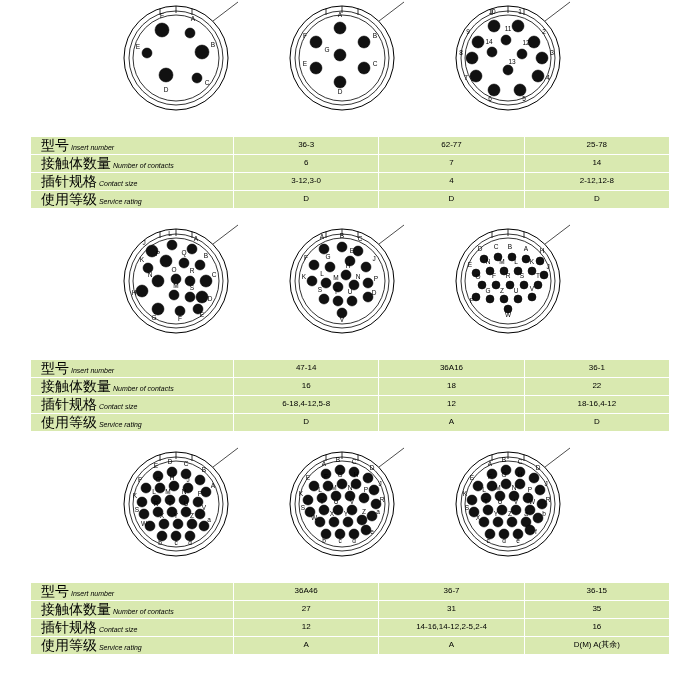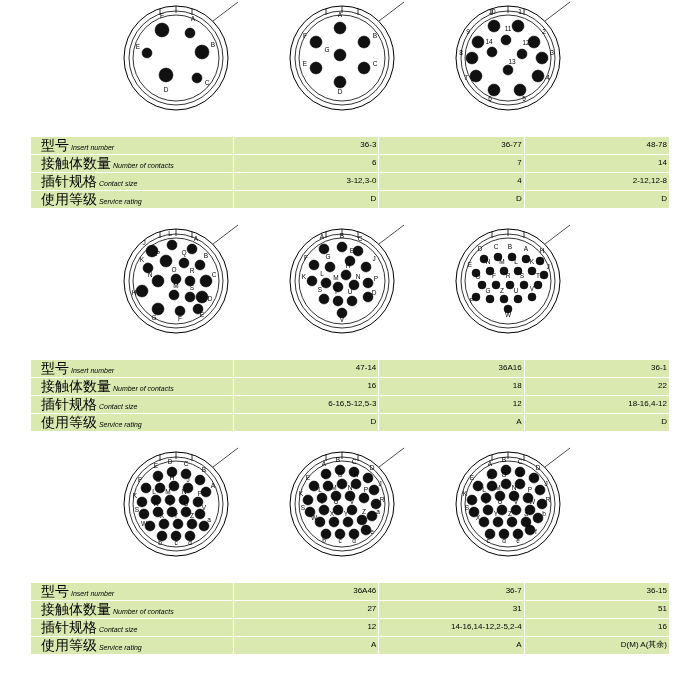"36-3" table.spec td { text-align: right -> center }
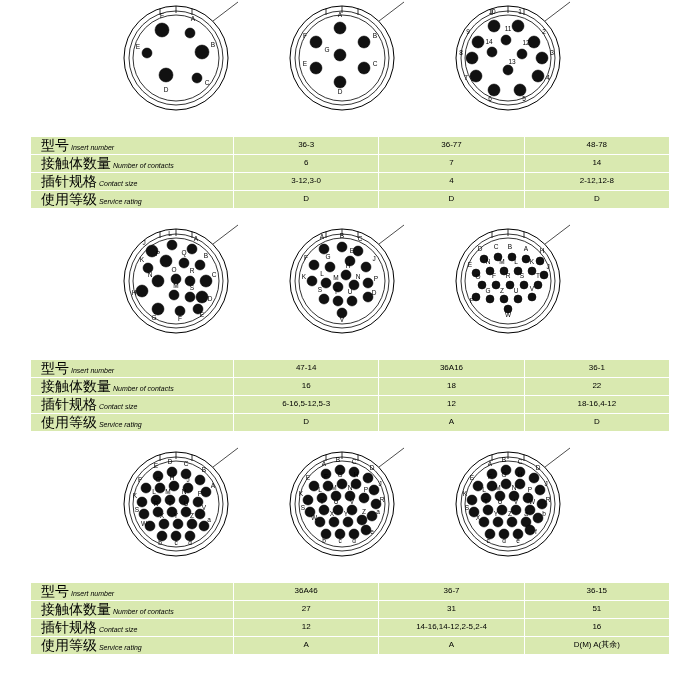"36-77" td { text: 36-77 -> 62-77 }
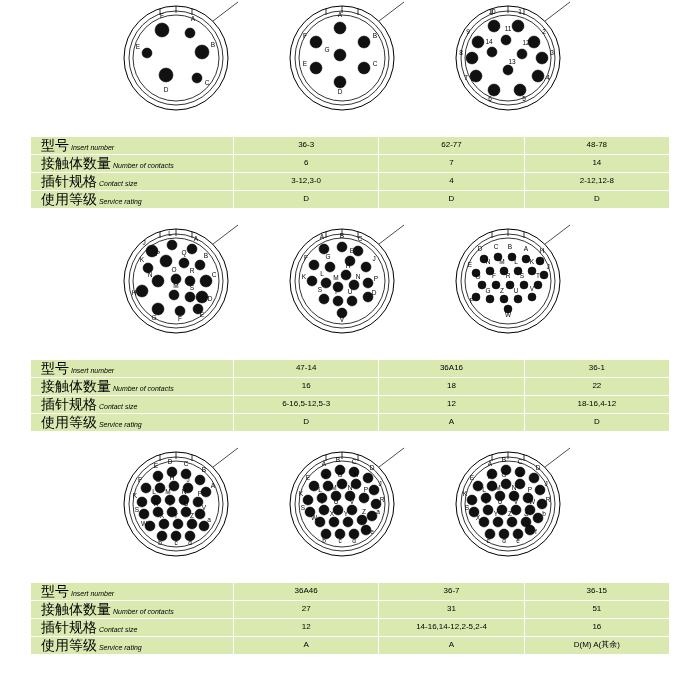"48-78" td { text: 48-78 -> 25-78 }
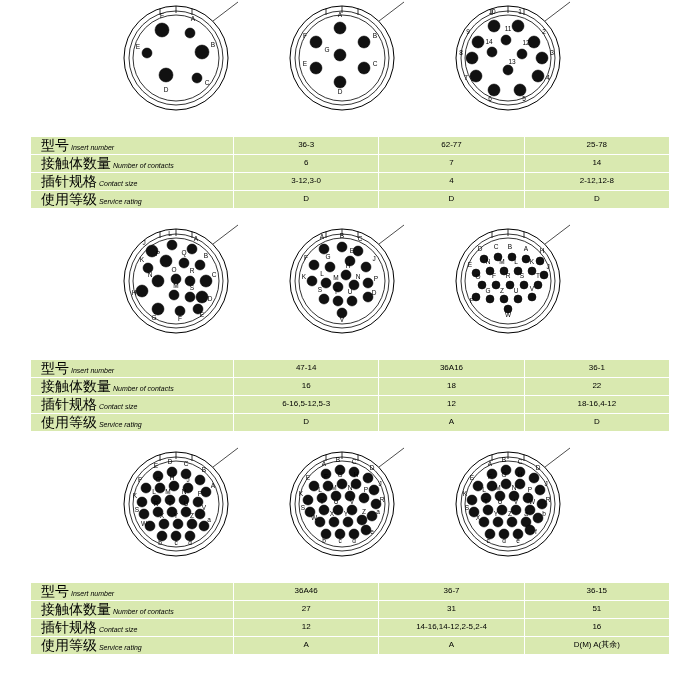"6-16,5-12,5-3" td { text: 6-16,5-12,5-3 -> 6-18,4-12,5-8 }
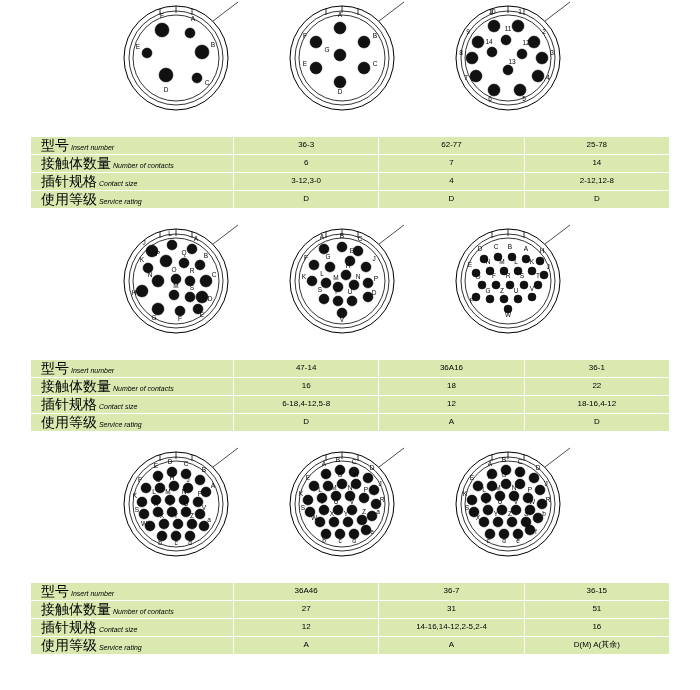"51" td { text: 51 -> 35 }
